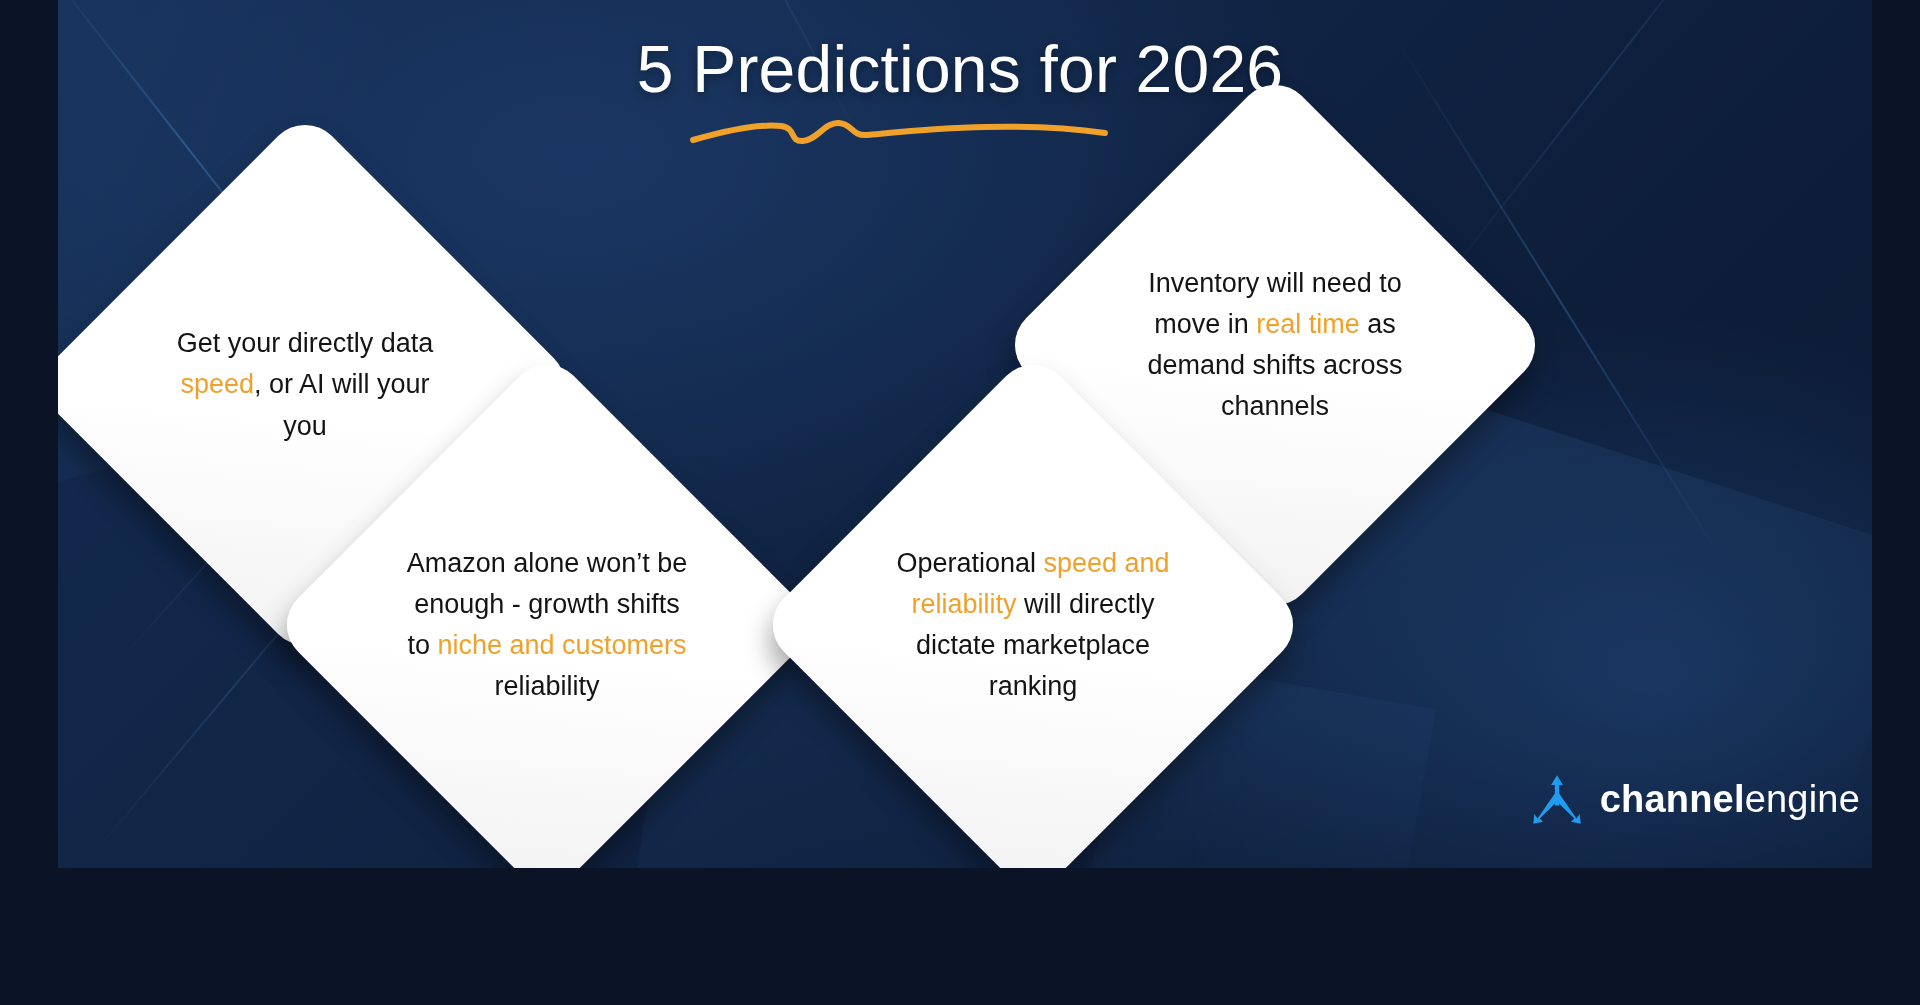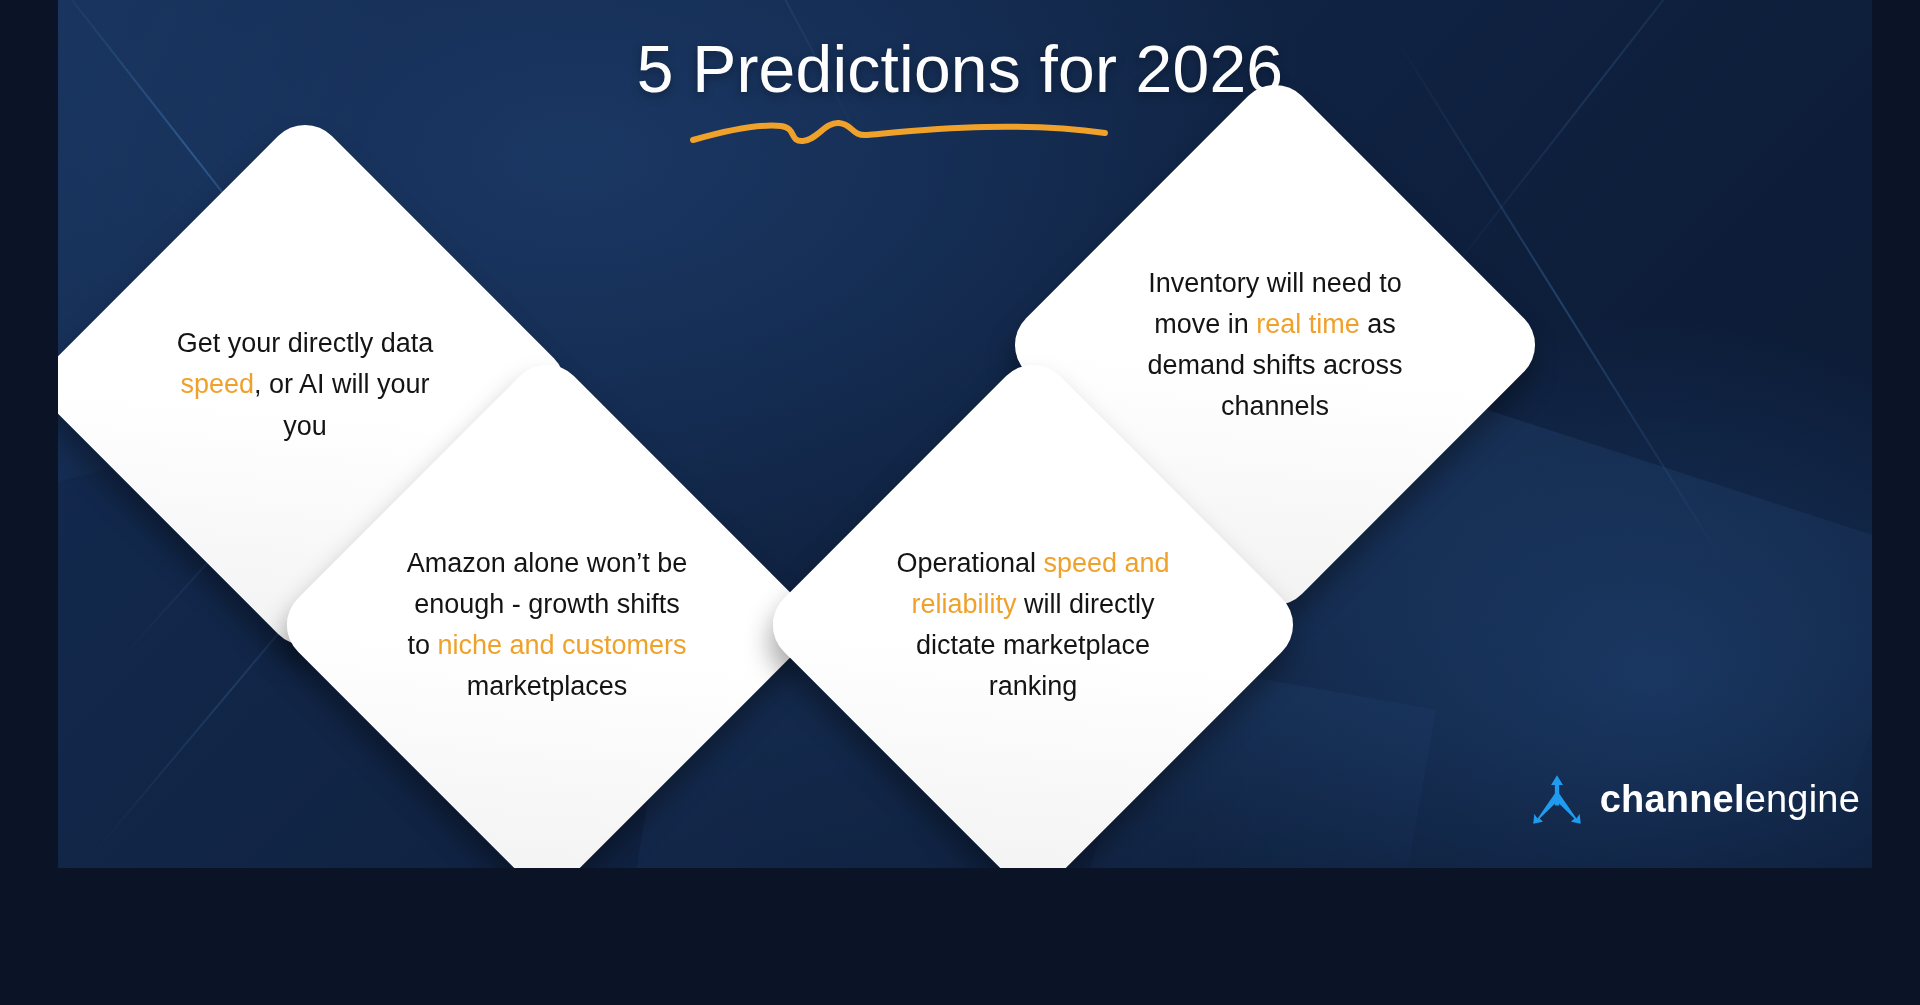"marketplaces" span { text: marketplaces -> reliability }
